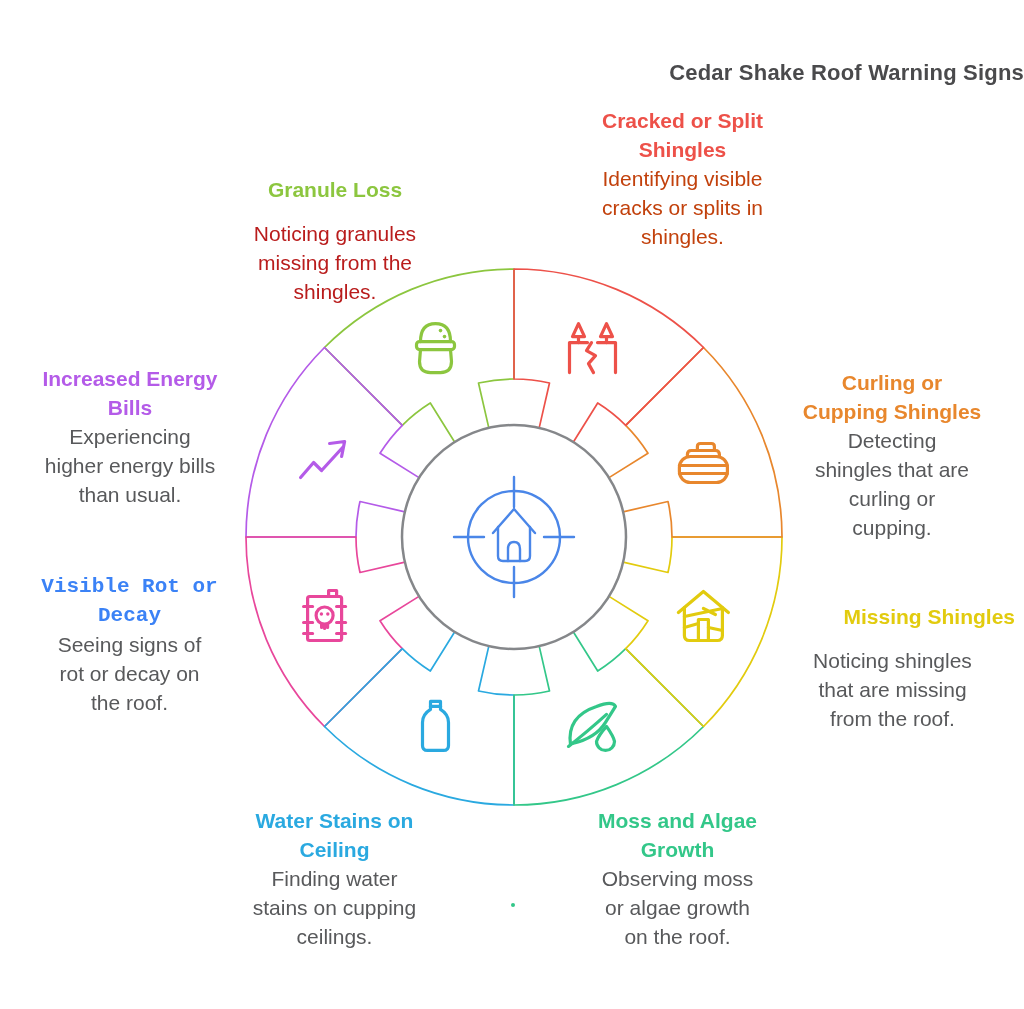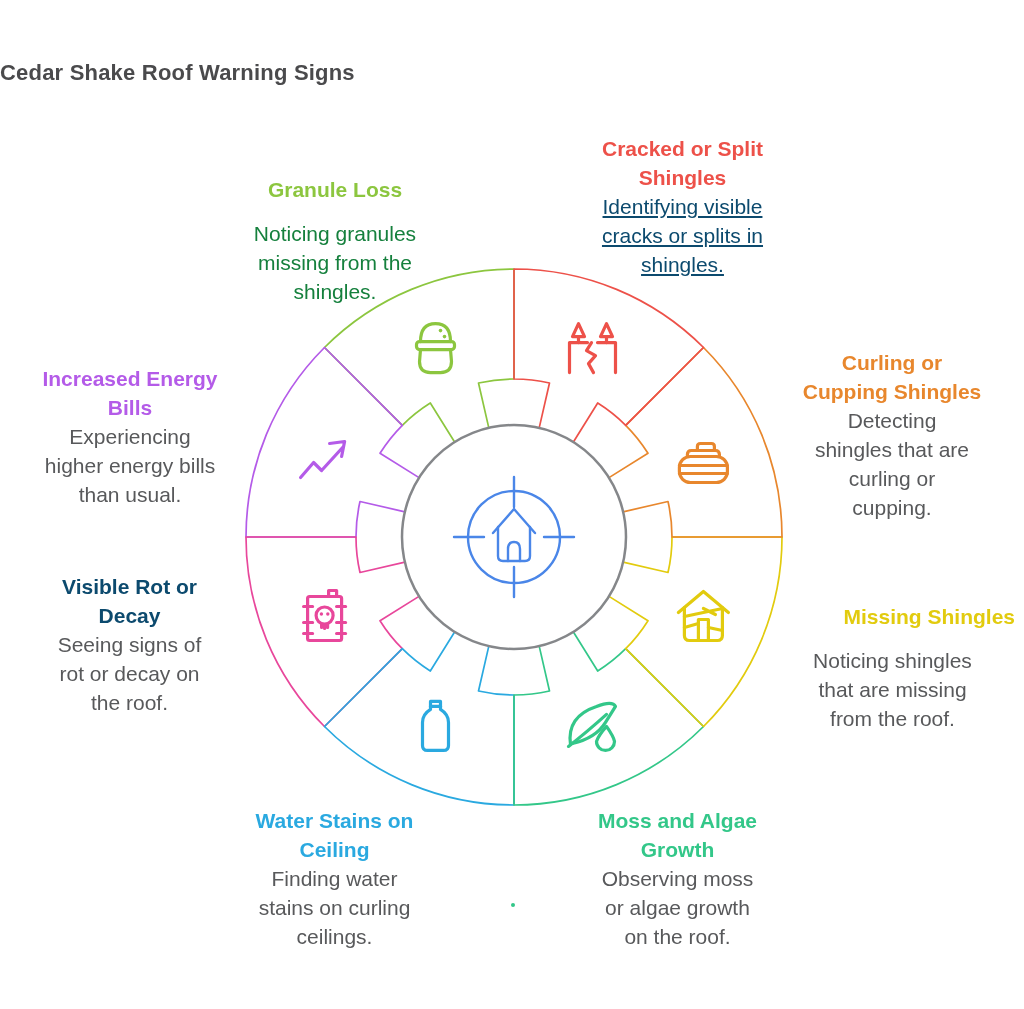"Cedar Shake Roof Warning Signs" .title { text-align: left -> right }
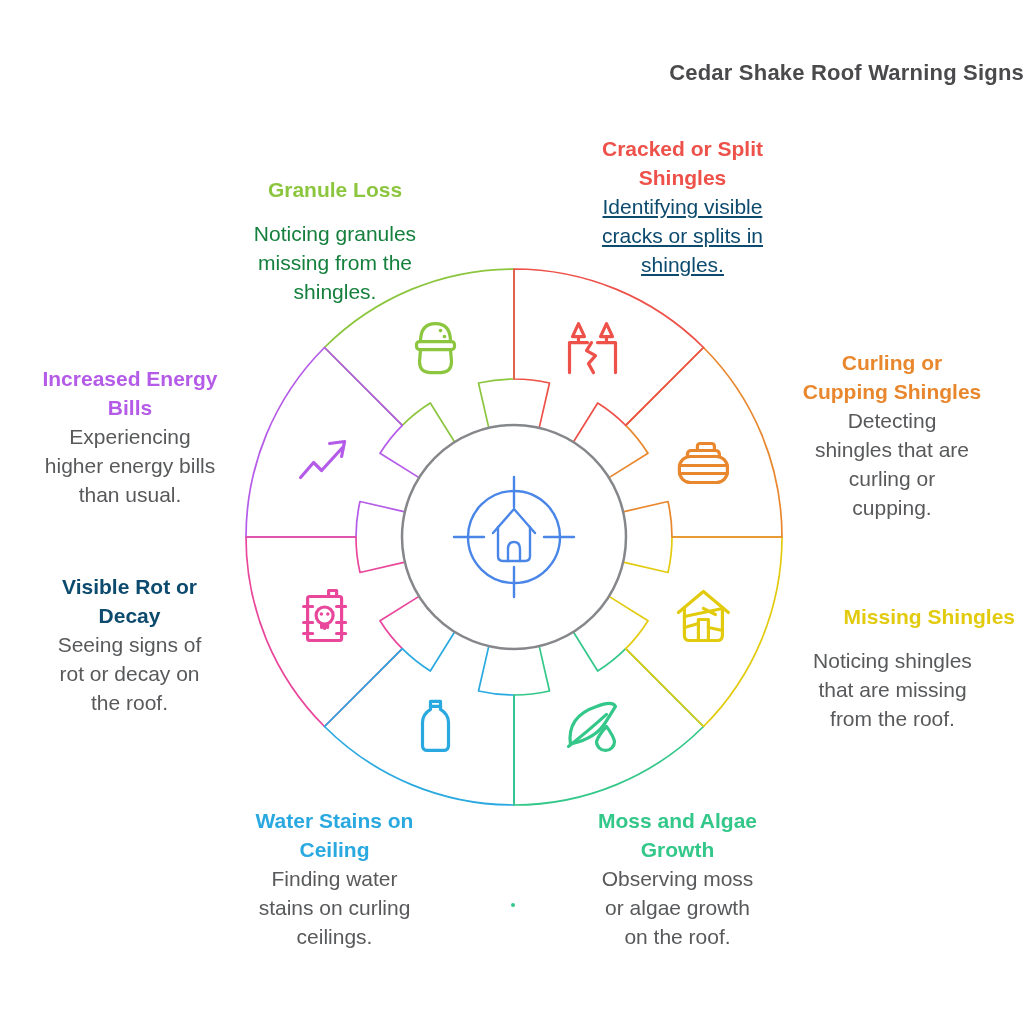"Cracked or Split" div.label-block { top: 134px -> 106px }
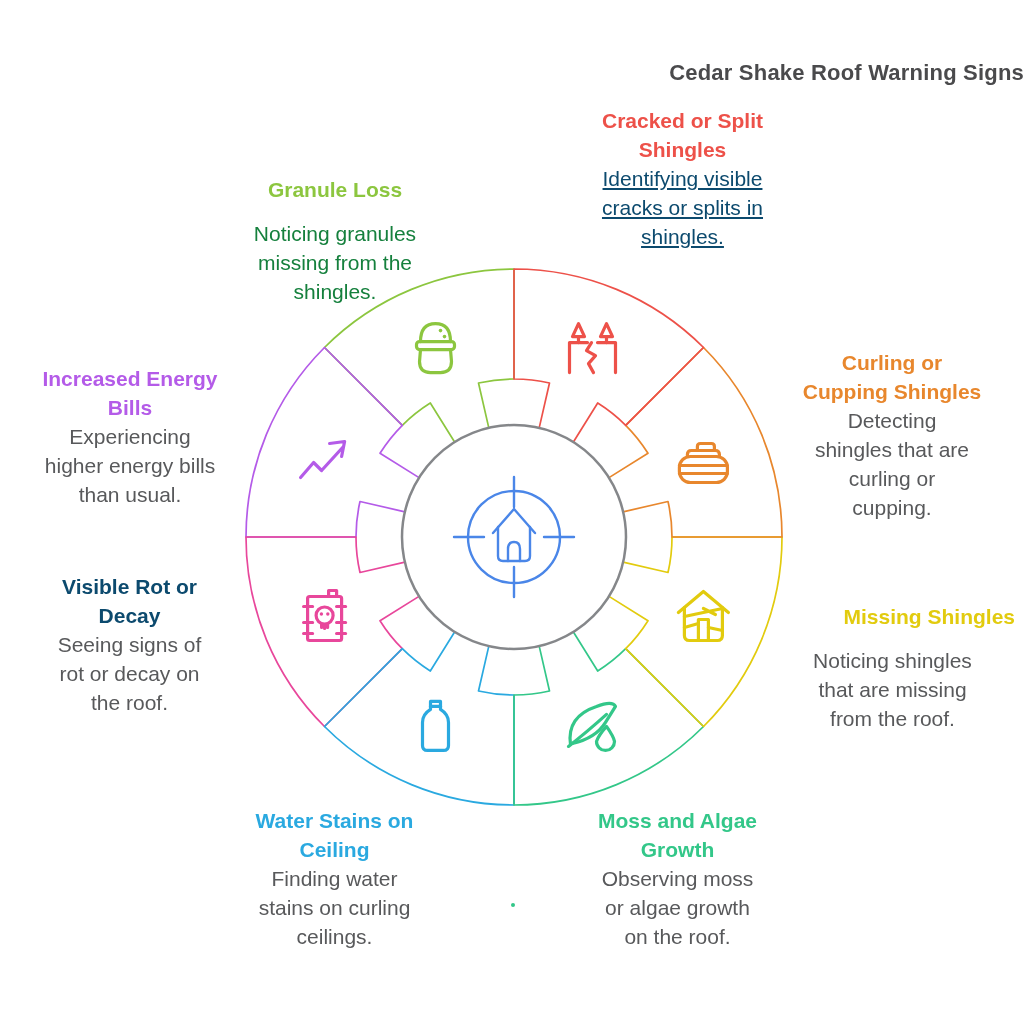"Identifying visible" div.lbl-d { color: #0c4a6e -> #c2410c; text-decoration: underline -> none }
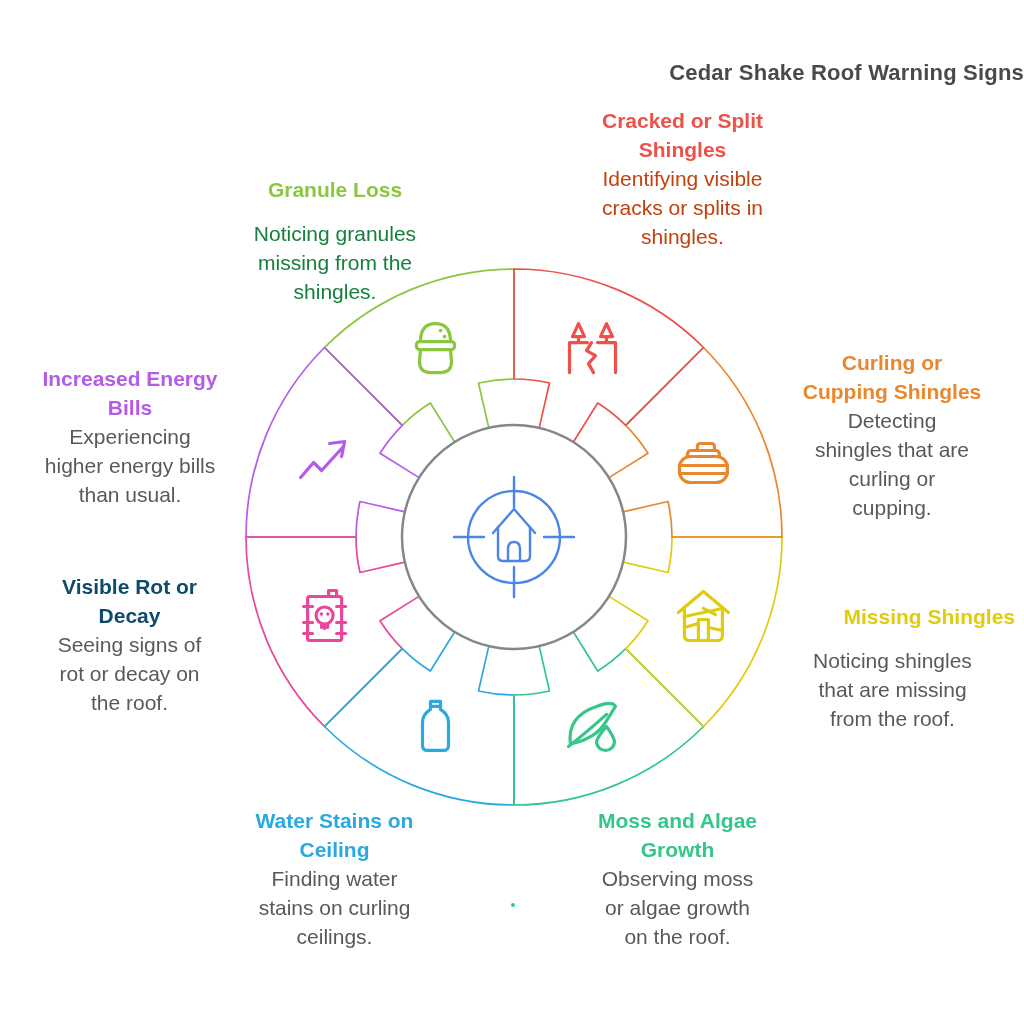"Noticing granules" div.lbl-d { color: #15803d -> #b91c1c }
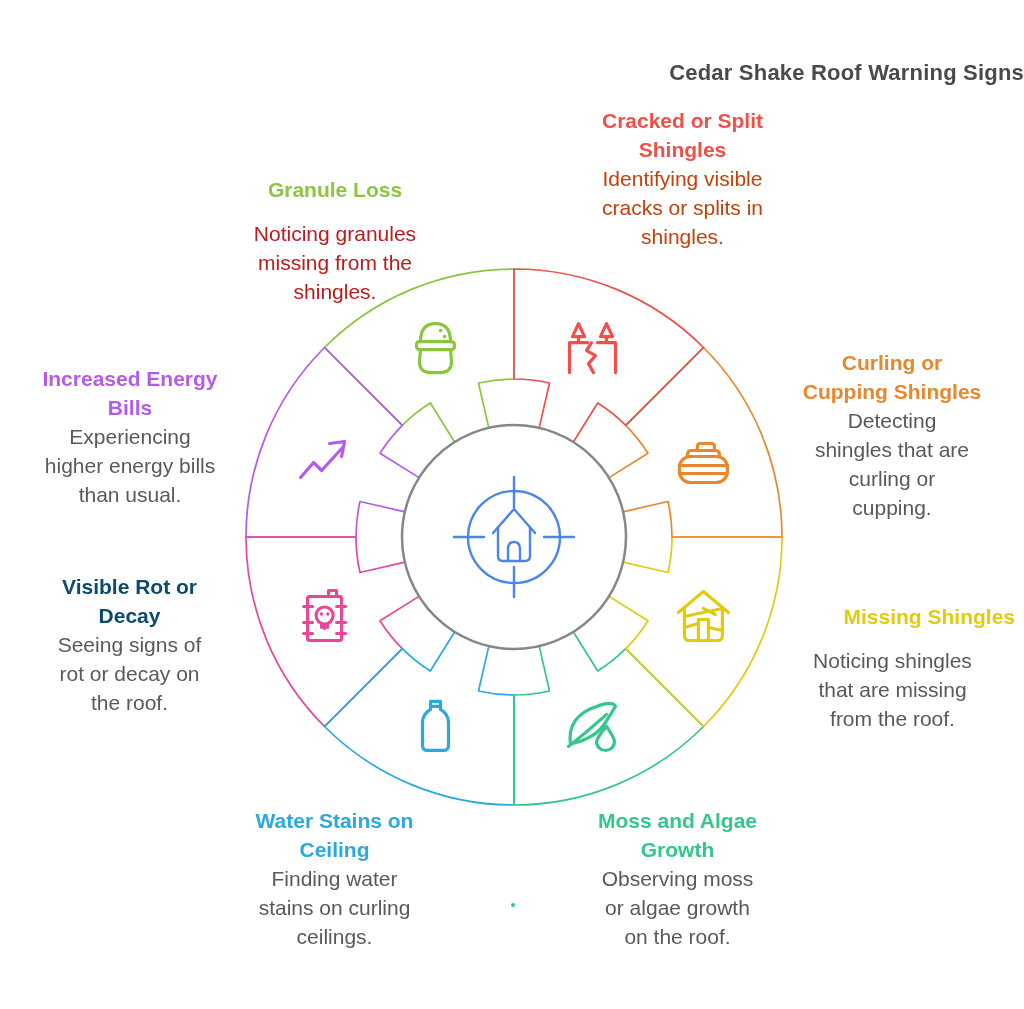"Curling or" div.label-block { top: 348px -> 368px }
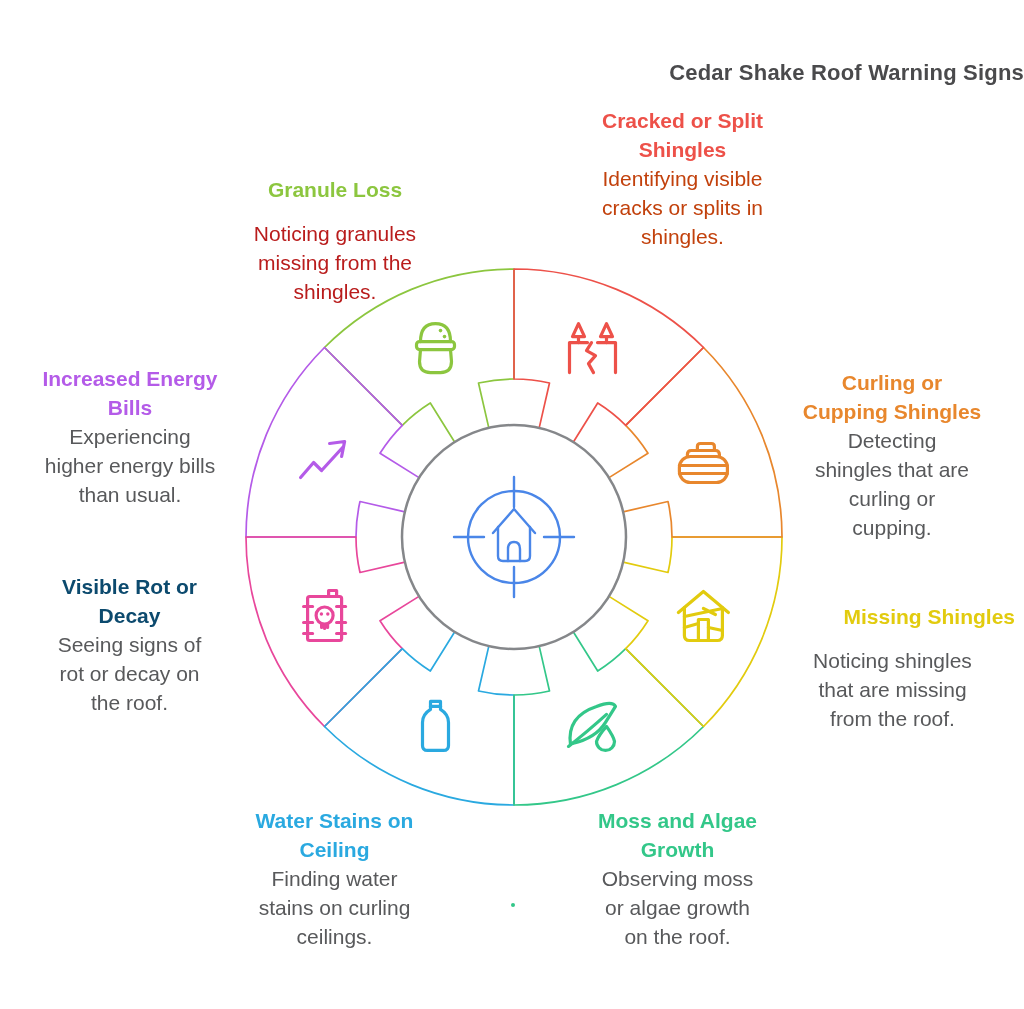"Visible Rot or" div.lbl-h { color: #0c4a6e -> #3b82f6; font-family: none -> Liberation Mono, monospace }
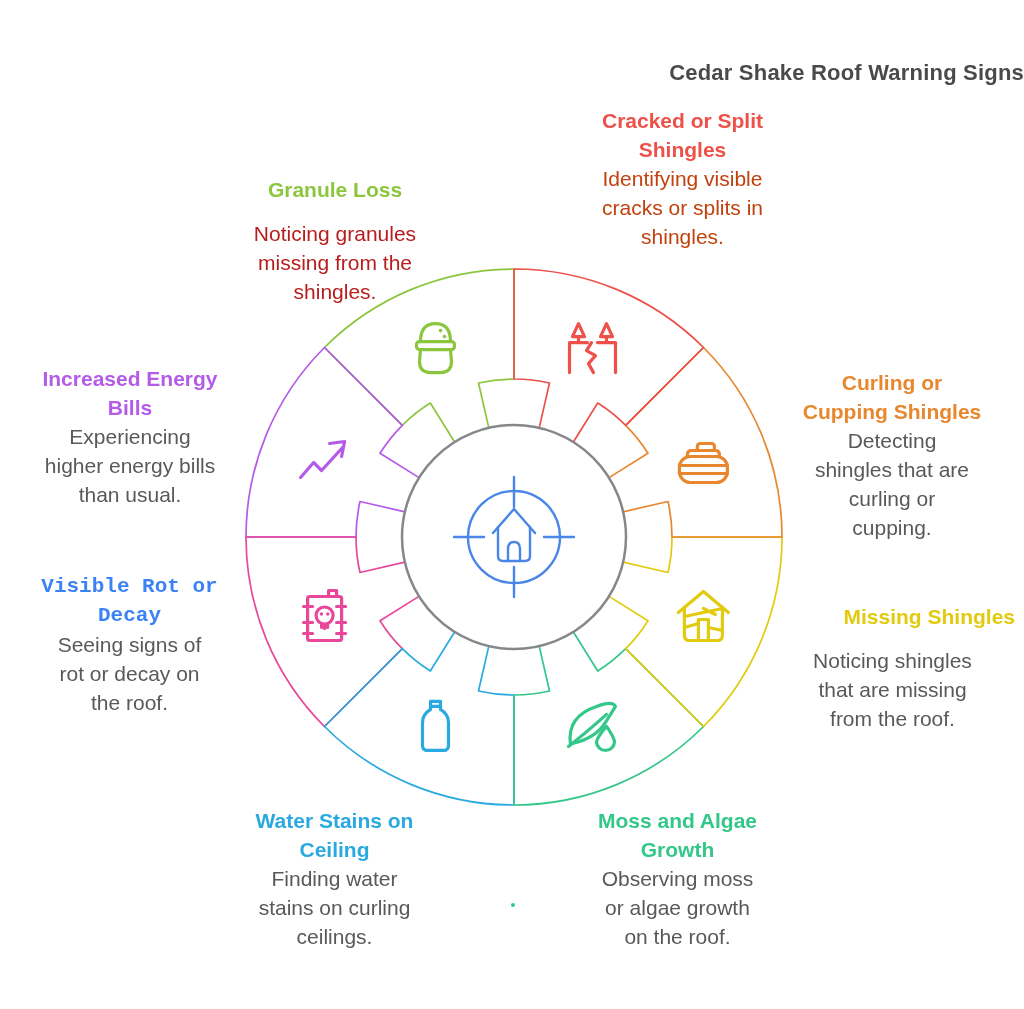"Finding water" div.lbl-d { text: curling -> cupping }
